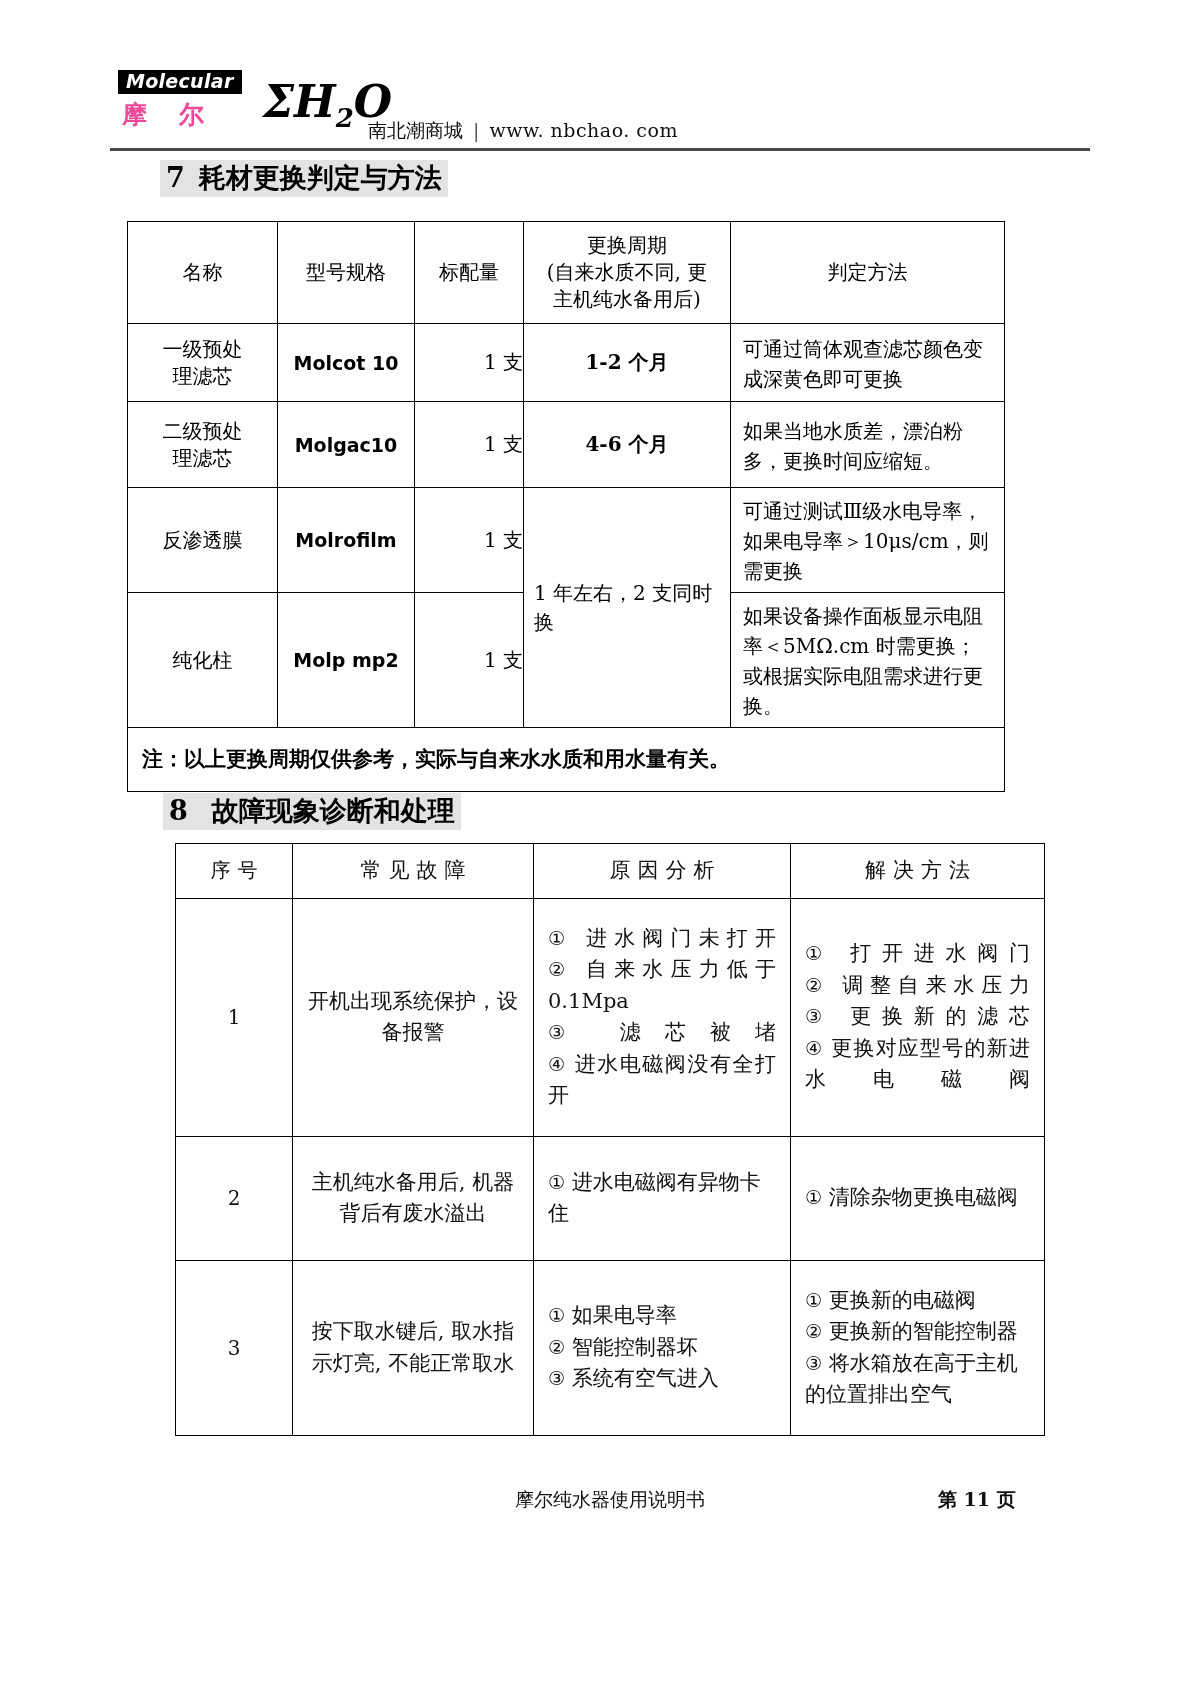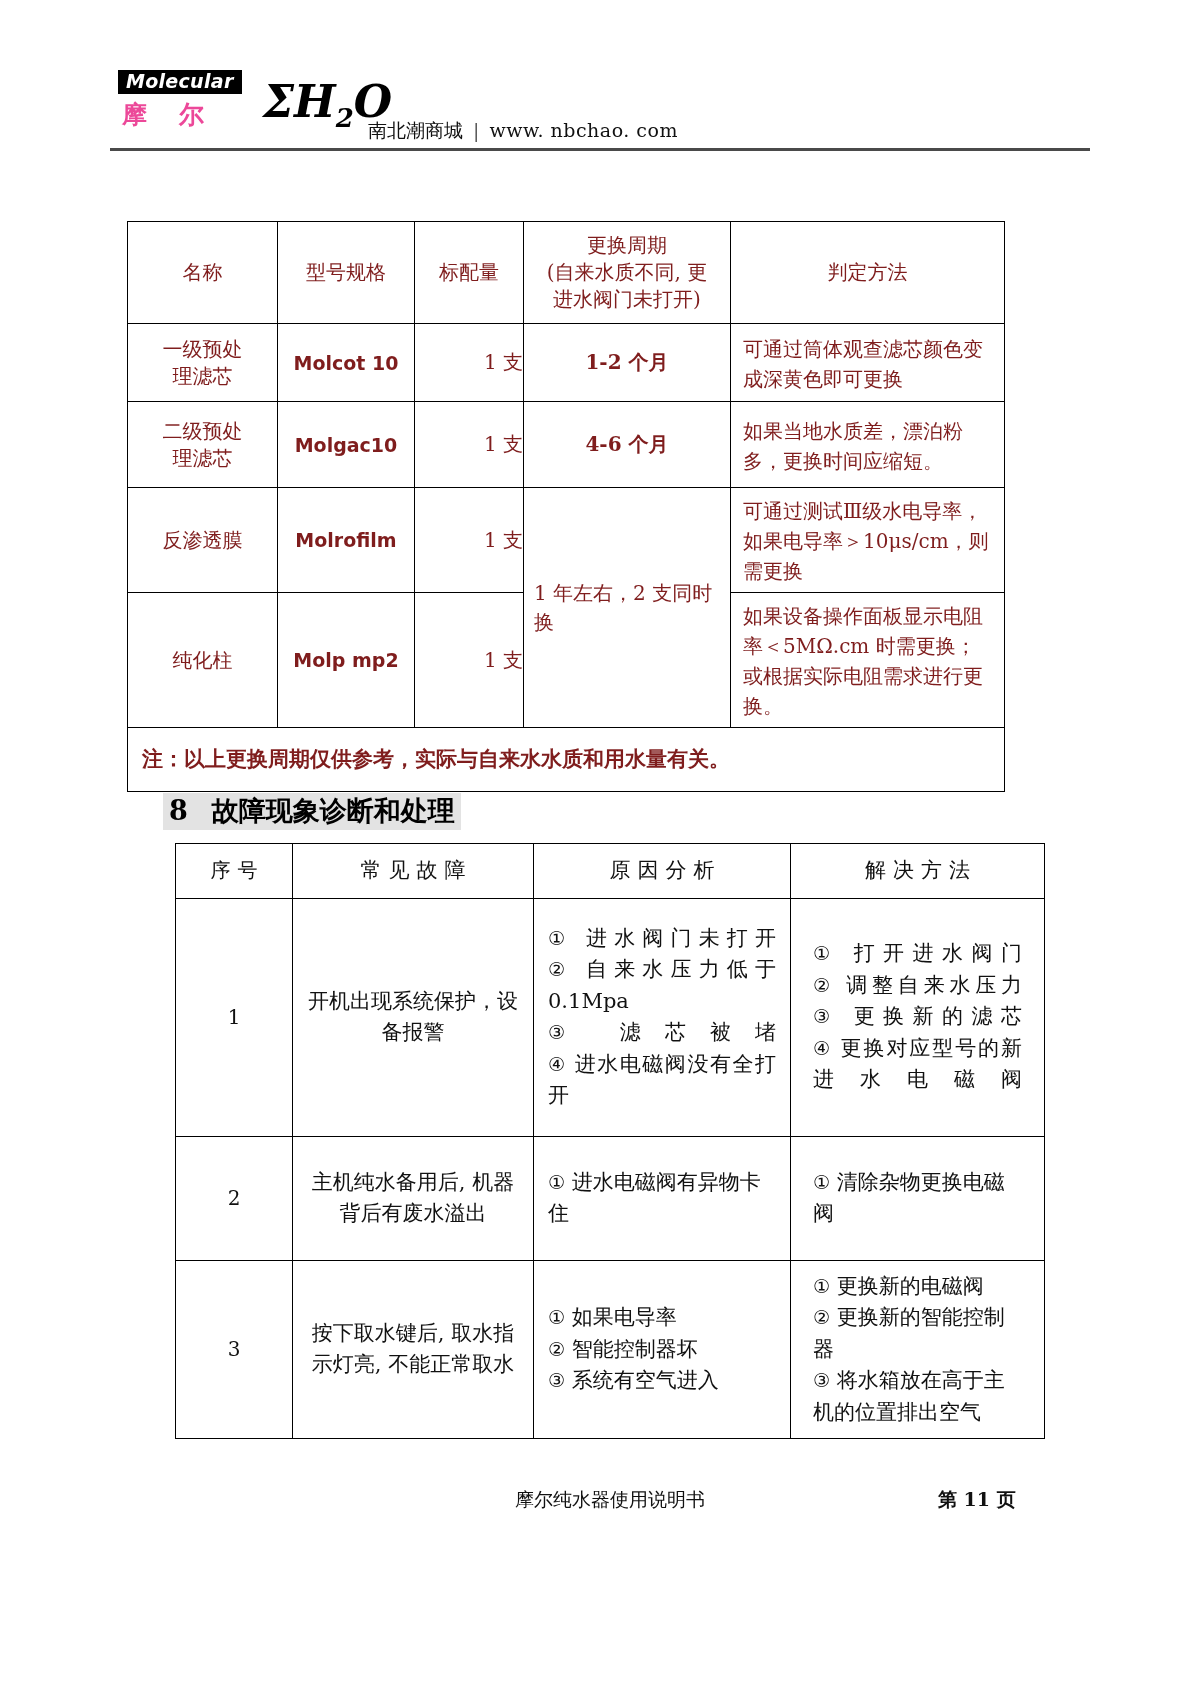"7 耗材更换判定与方法" div.sec-head { html: none -> <div> <span>7</span><span>耗材更换判定与方法</span> </div> }
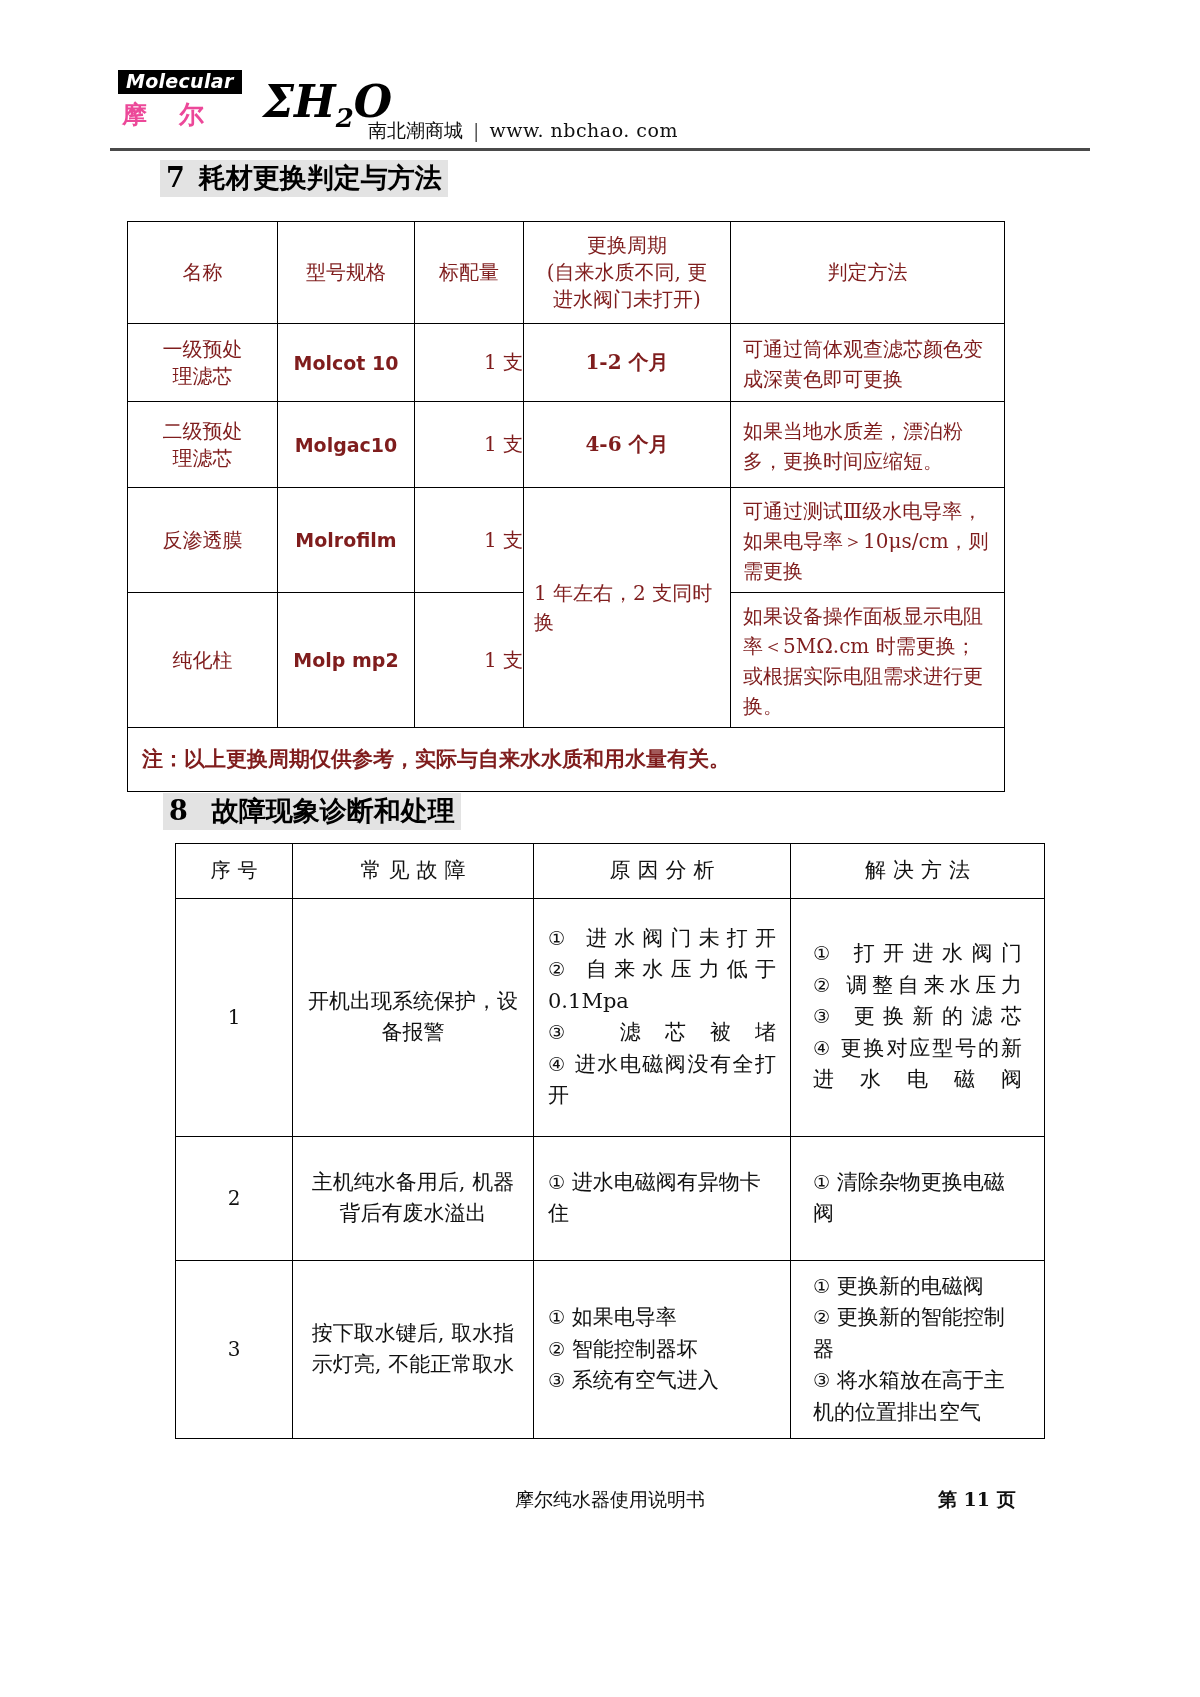"更换周期" #t1 td { color: #7f1d1d -> #000000 }
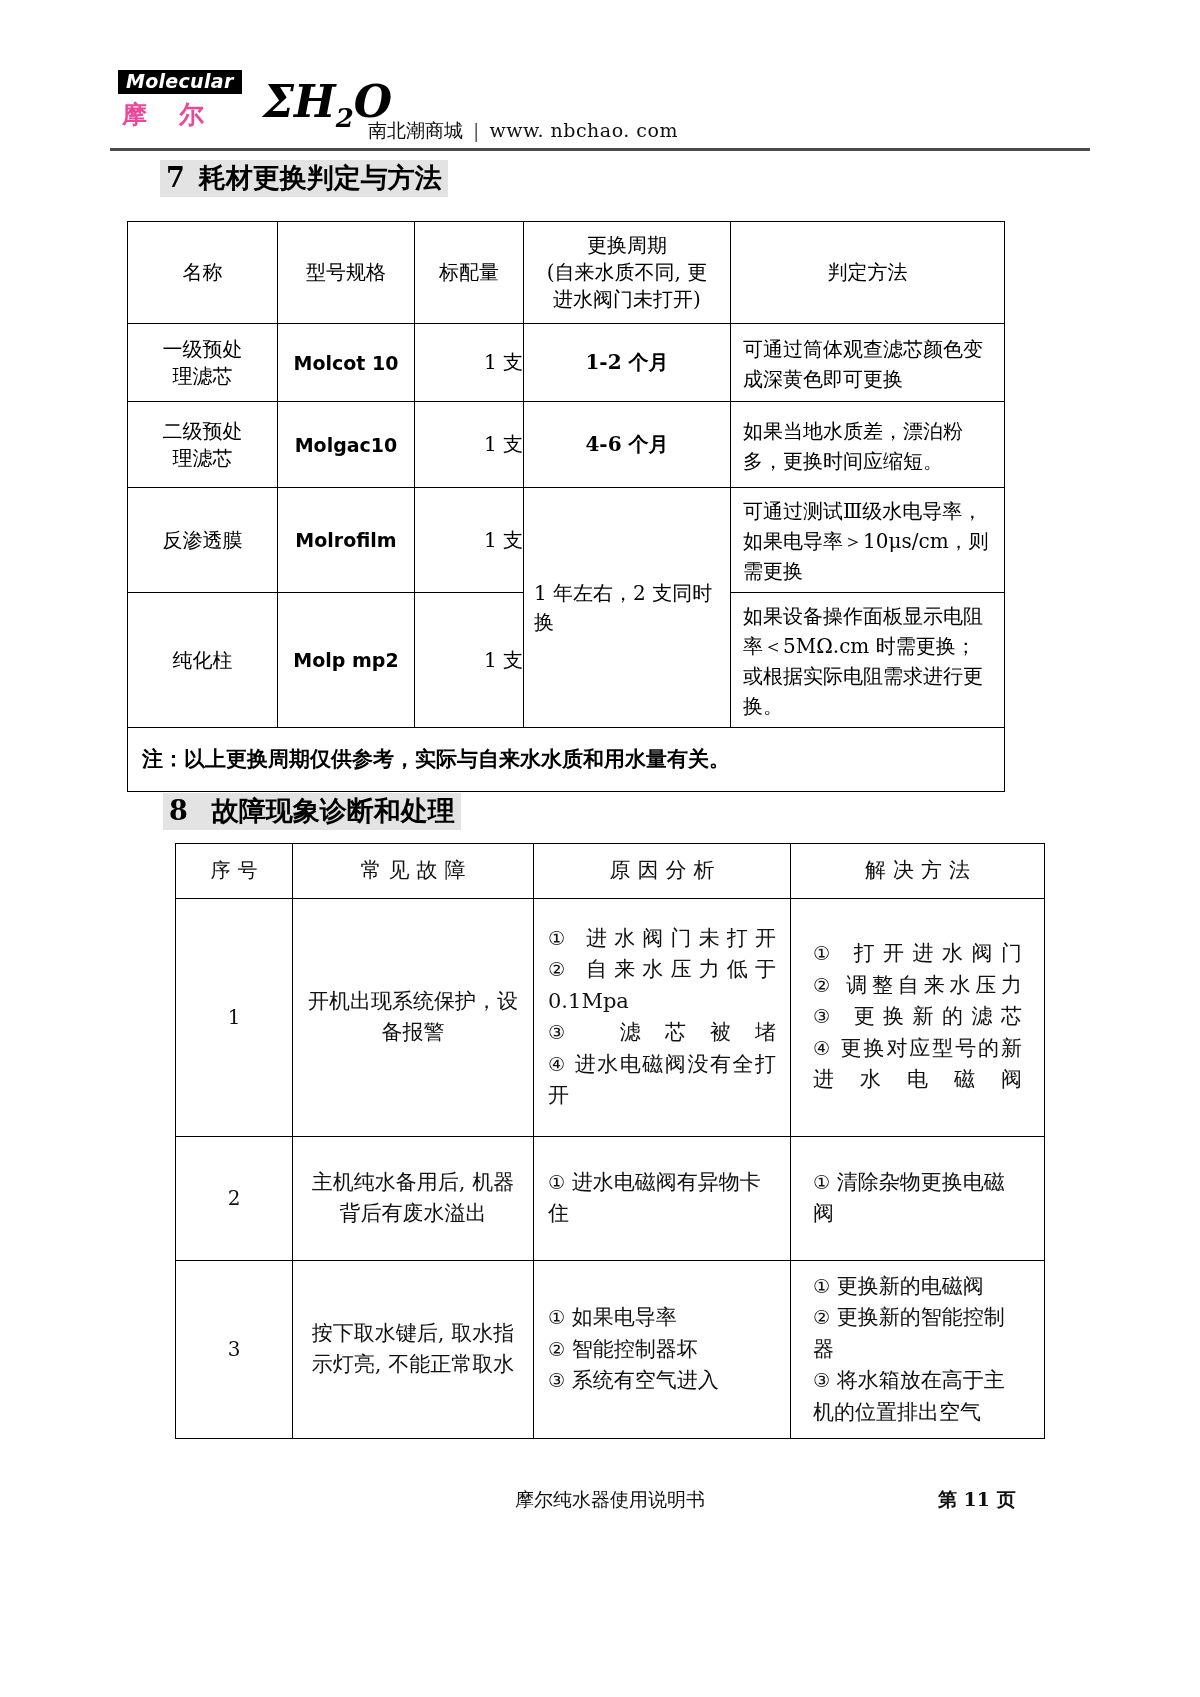"进水阀门未打开)" span.itm { text: 进水阀门未打开 -> 主机纯水备用后 }
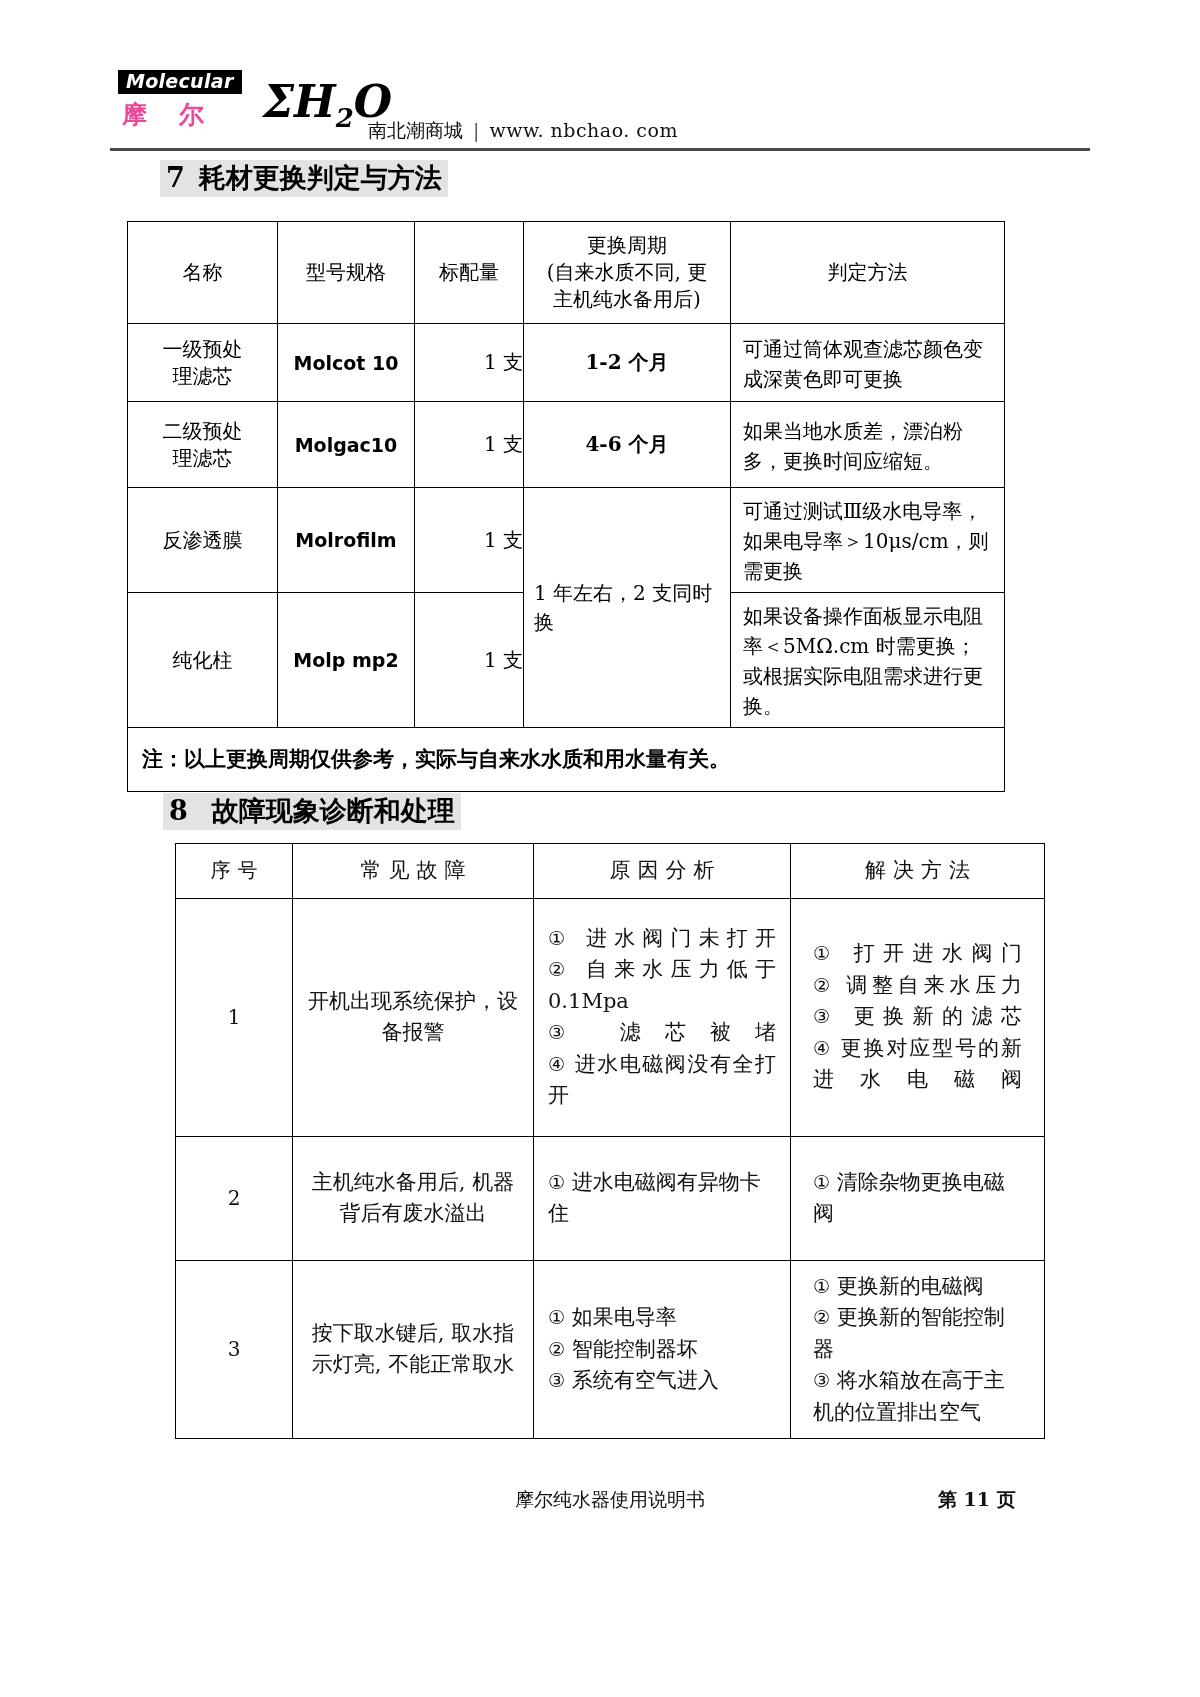"① 打开进水阀门" #t2 .c-fix { padding: 10px 22px -> 10px 14px }
